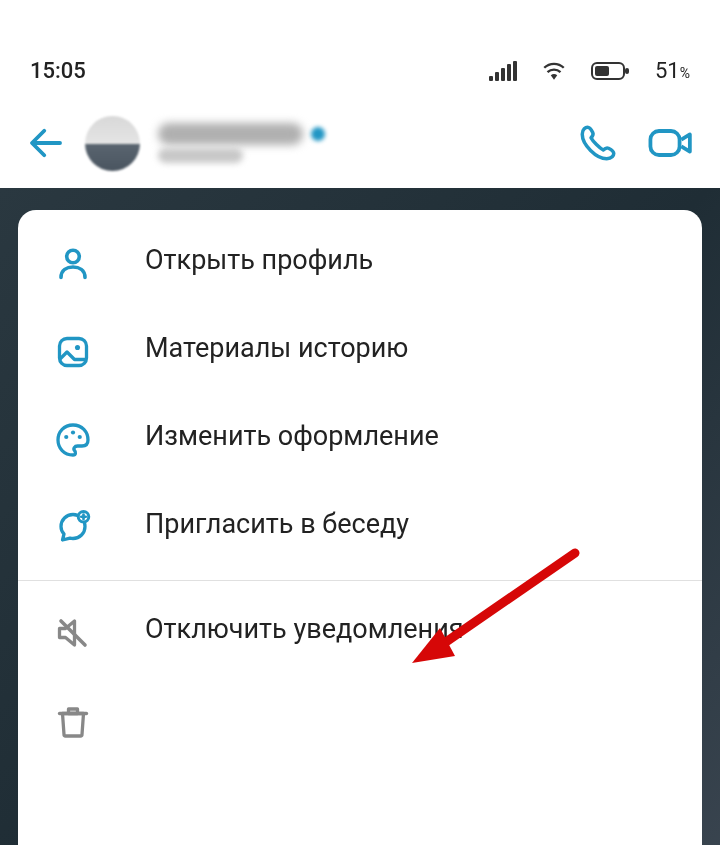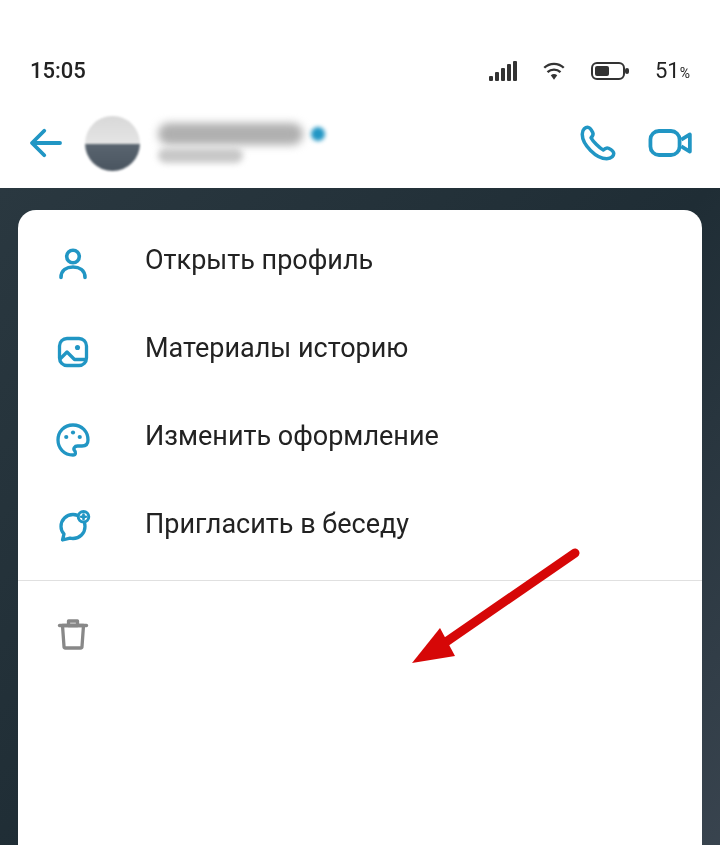"Отключить уведомления" div.menu-item { html: none -> <div> <div> <svg> <path></path> <path></path> </svg> </div> <span>Отключить уведомления</span> </div> }
